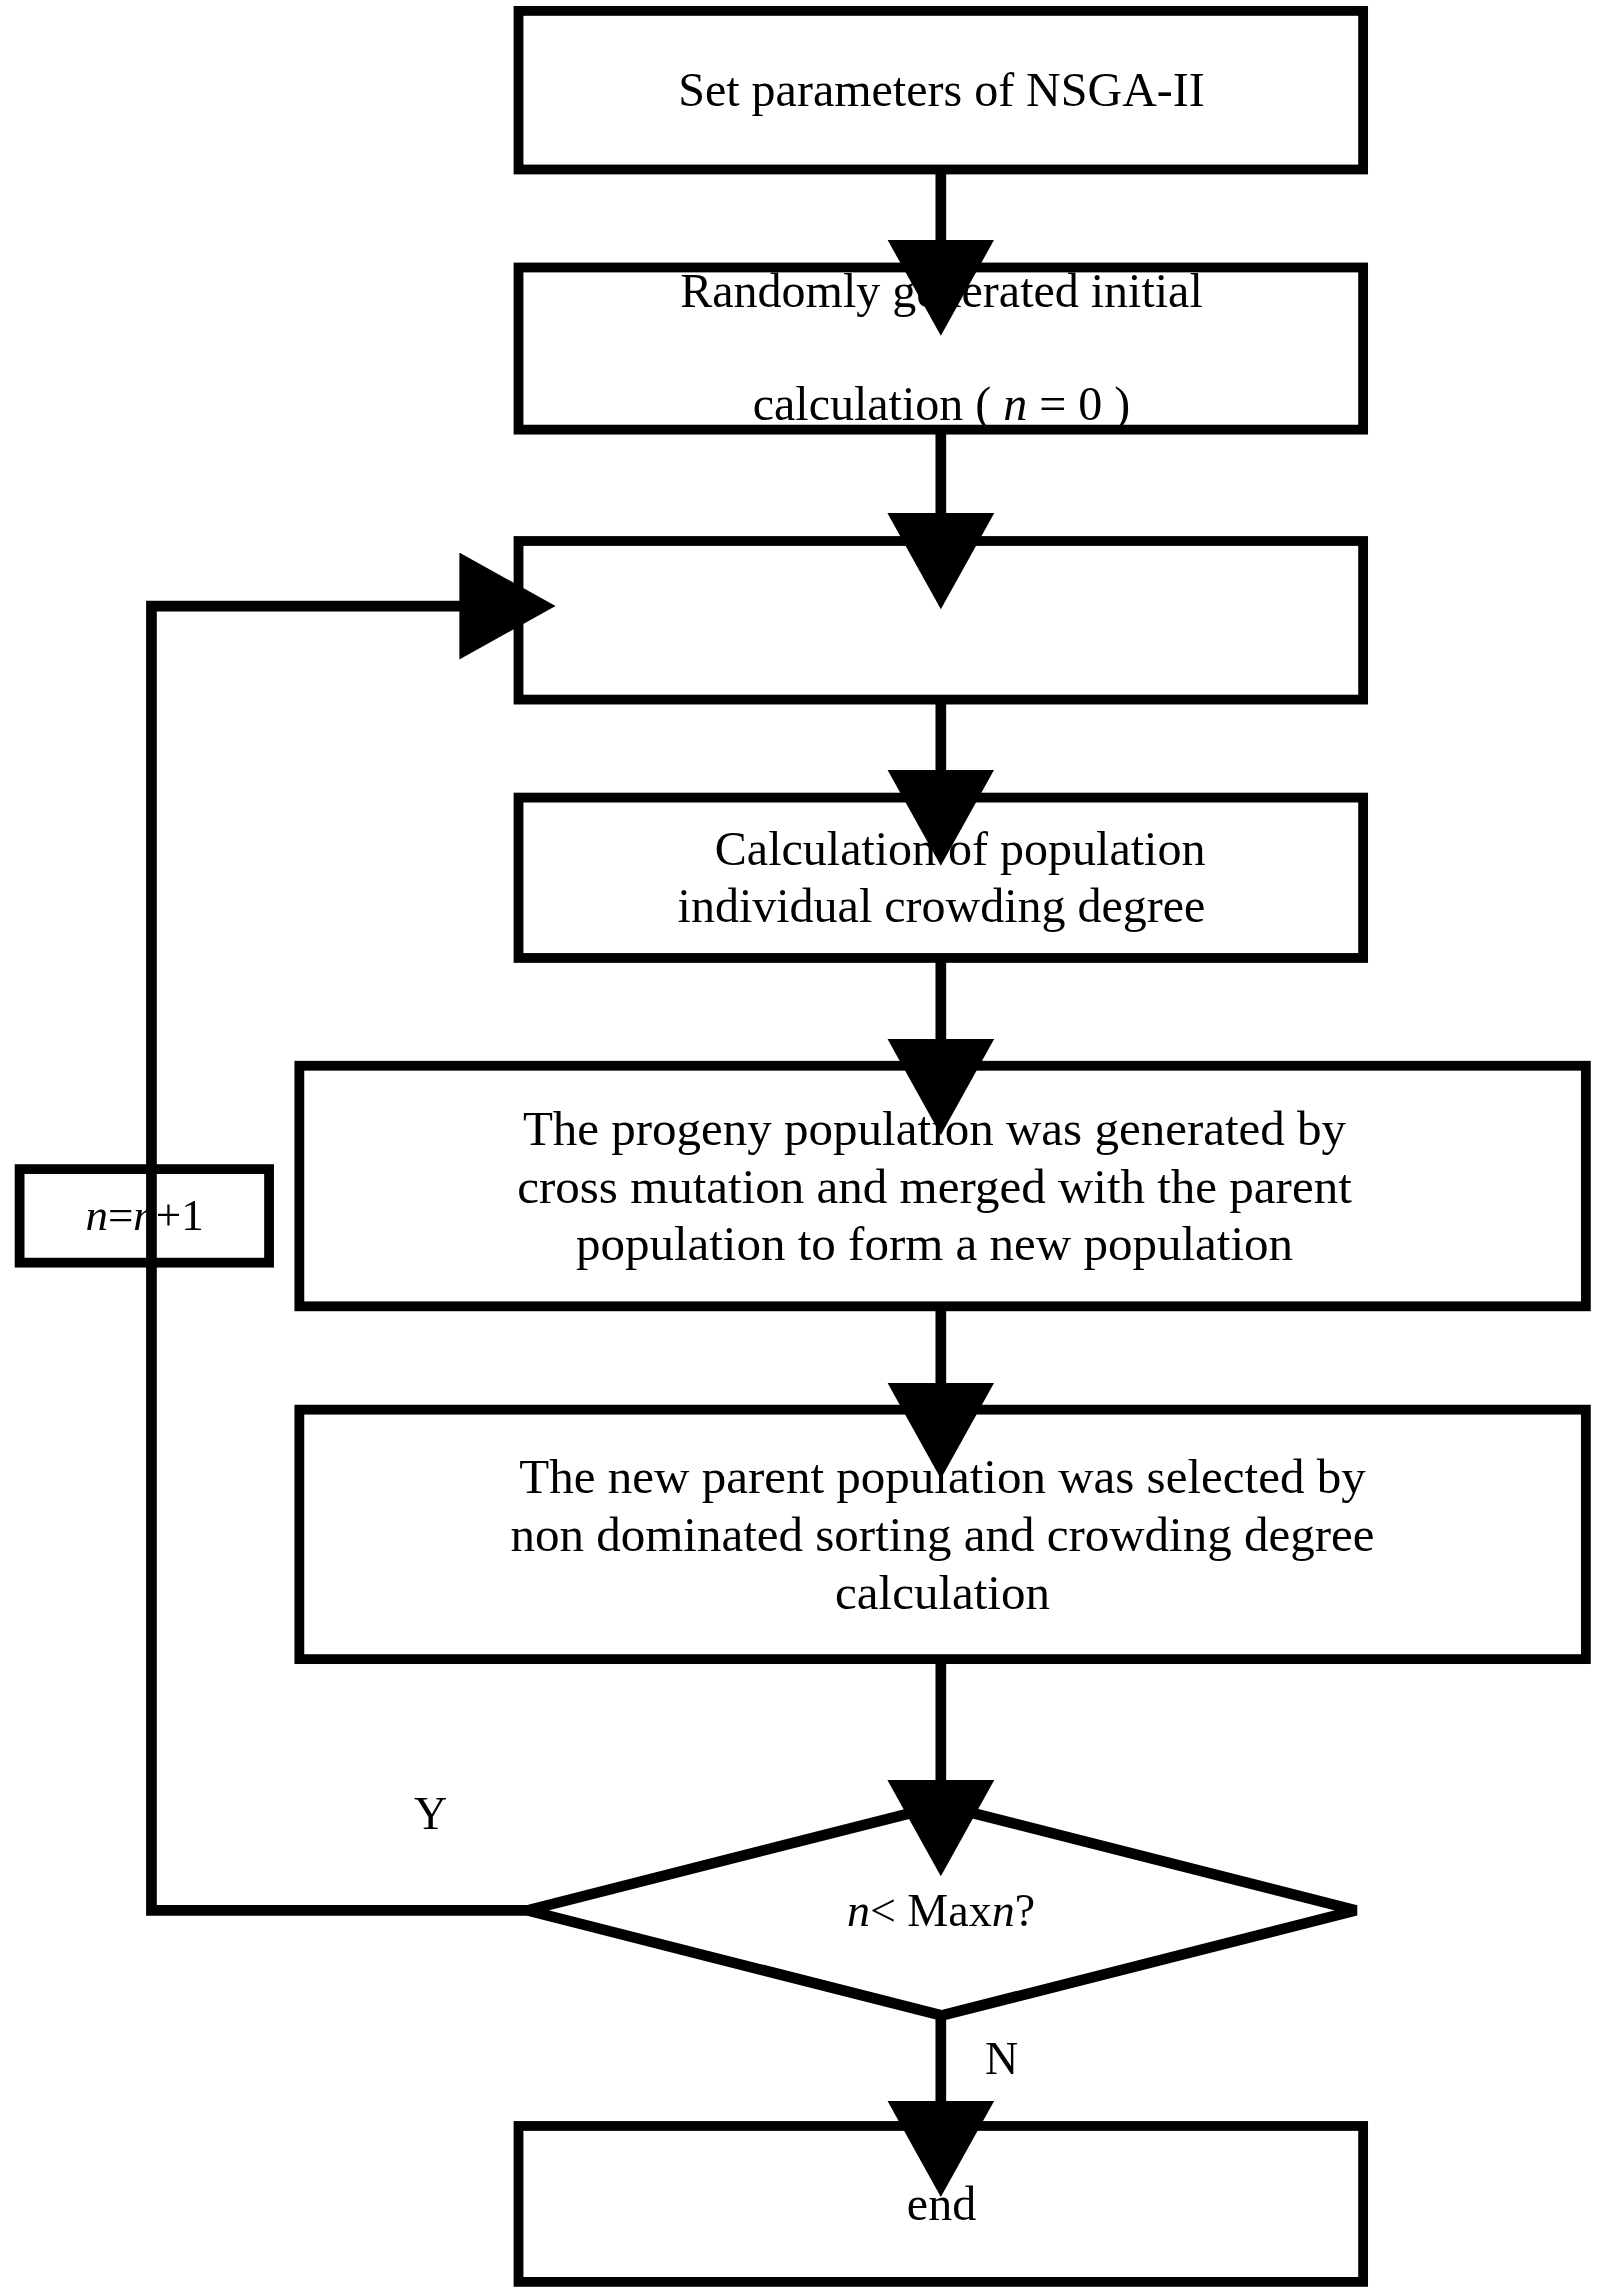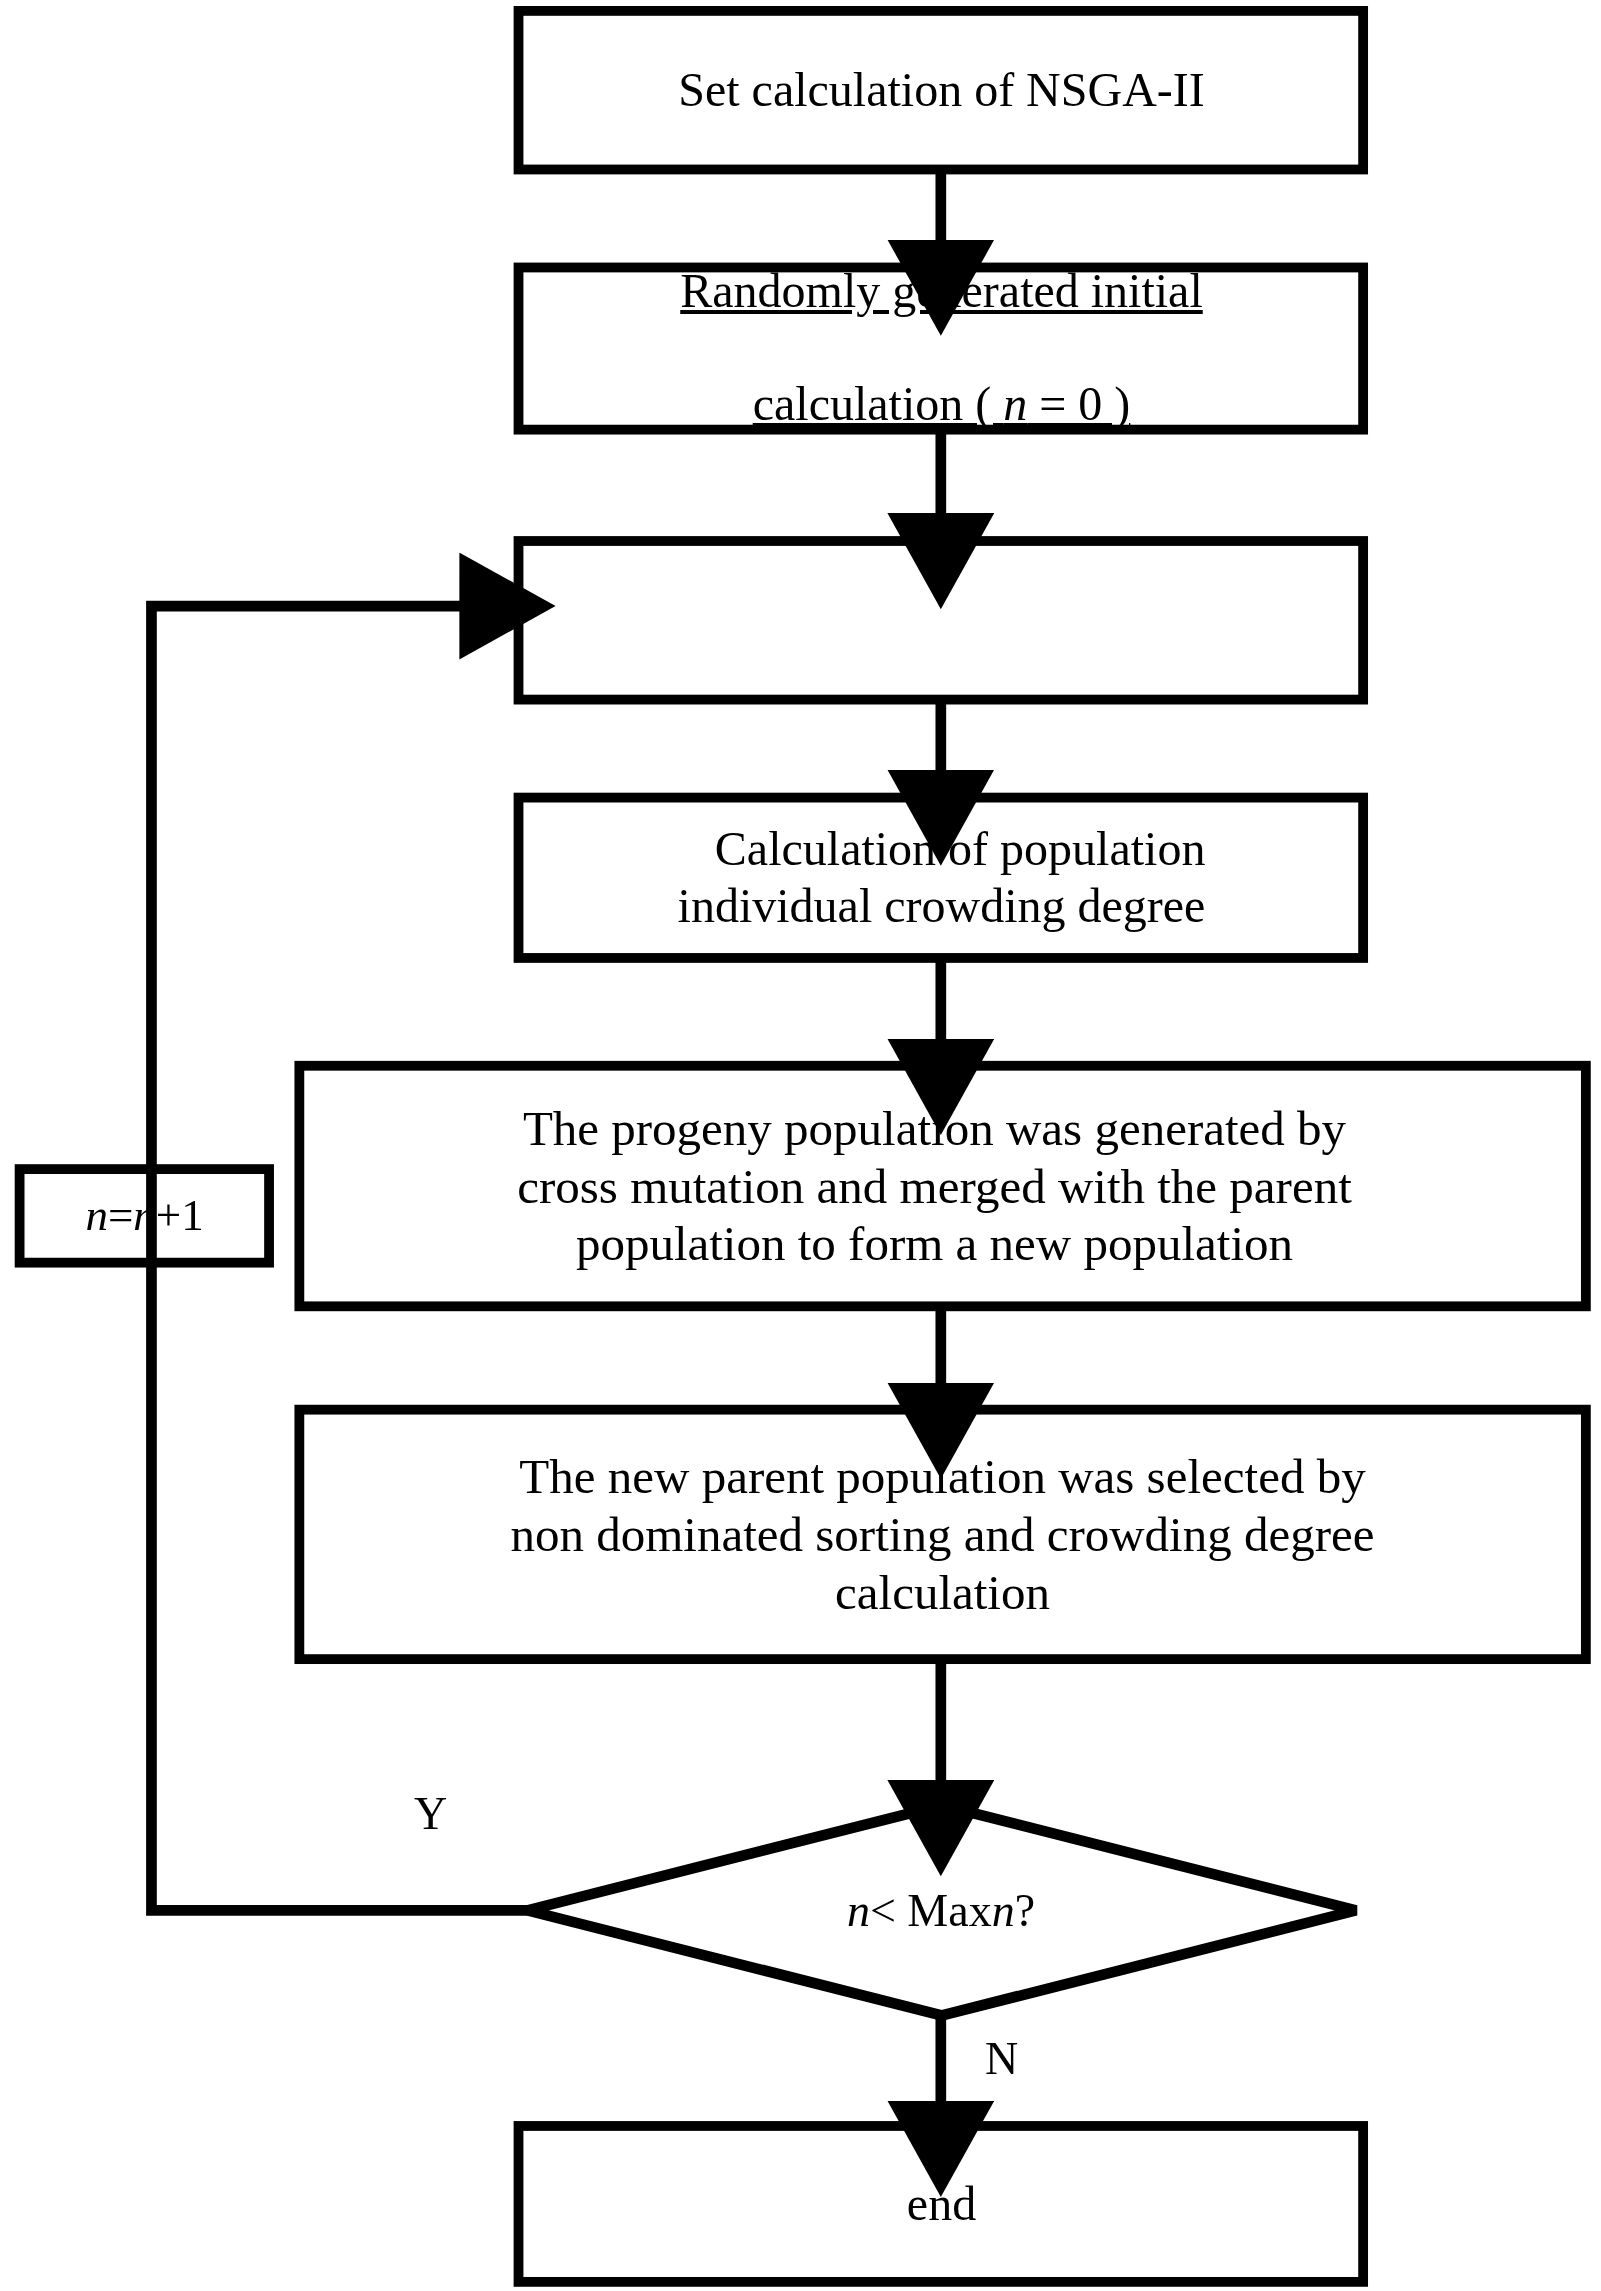"Set calculation of NSGA-II" div.node-text { text: calculation -> parameters }
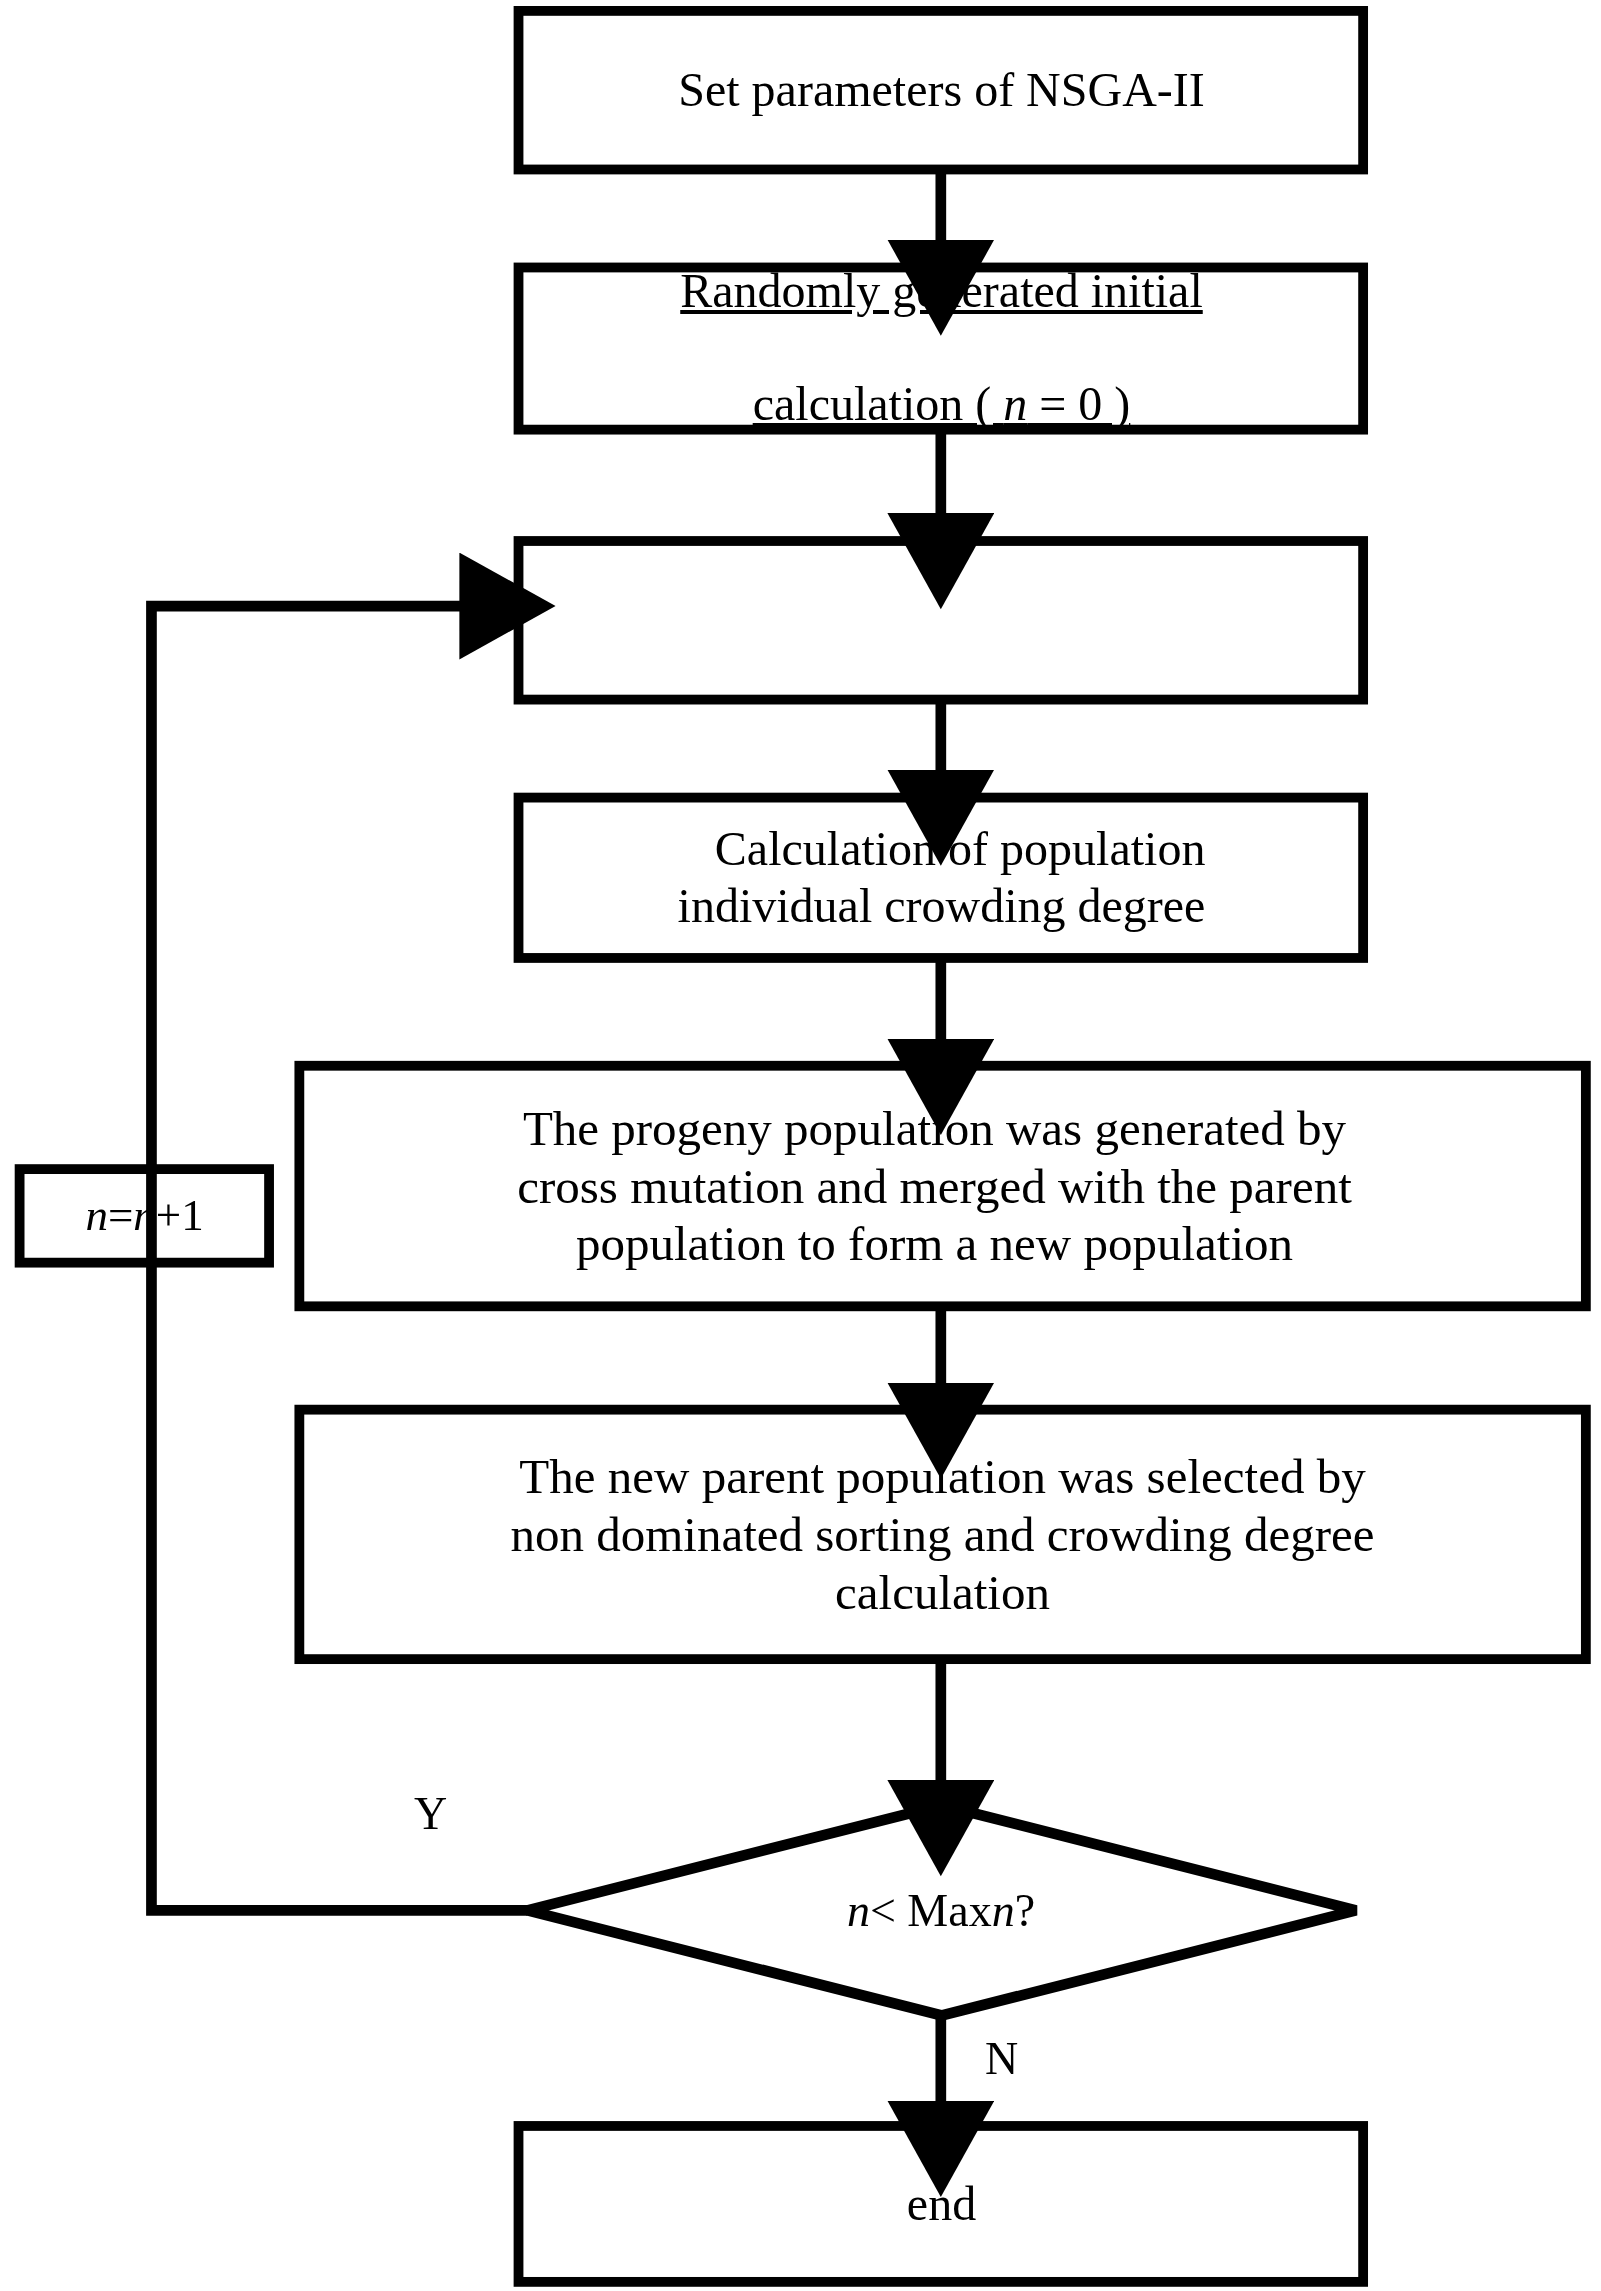"Randomly generated initial" div.node-text { text-decoration: underline -> none }
